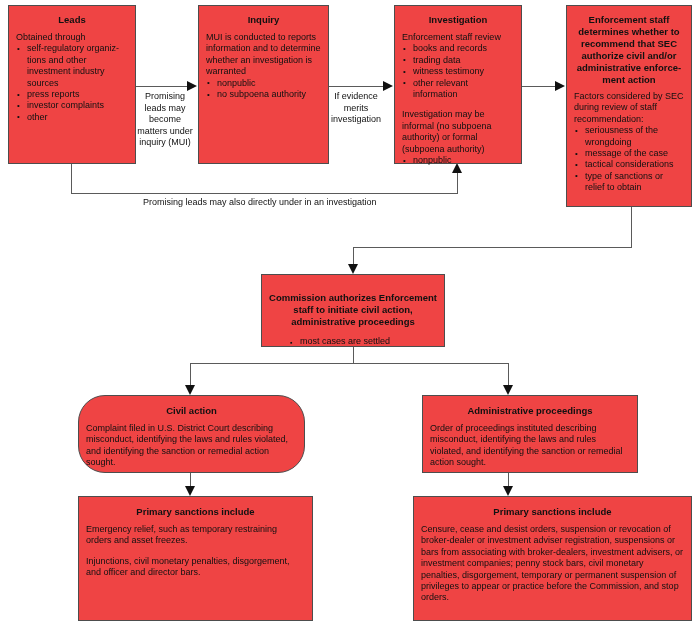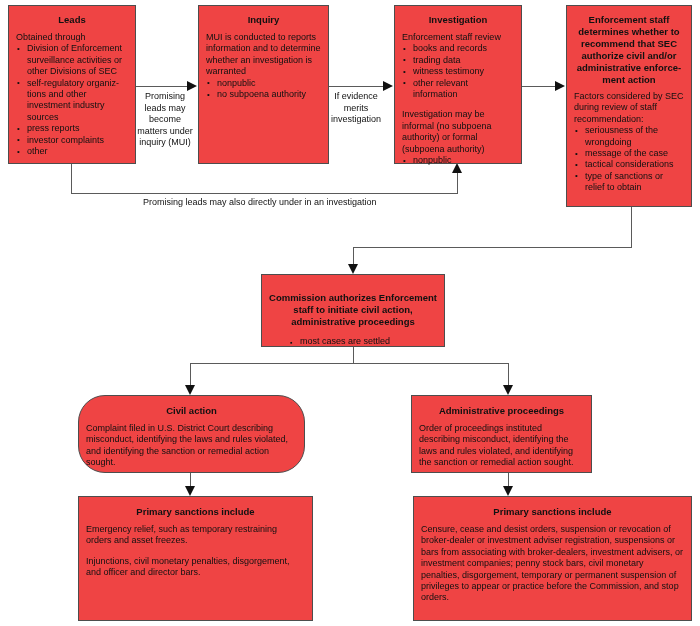"Division of Enforcement surveillance" li { html: <li>Division of Enforcement surveillance activities or other Divisions of SEC</li> -> none }
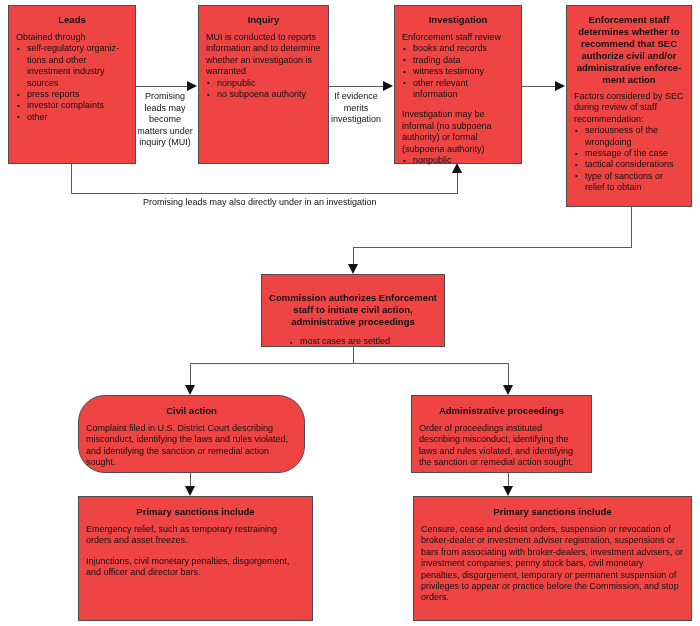"Administrative proceedings" div.box { left: 411px -> 422px; width: 181px -> 216px }
